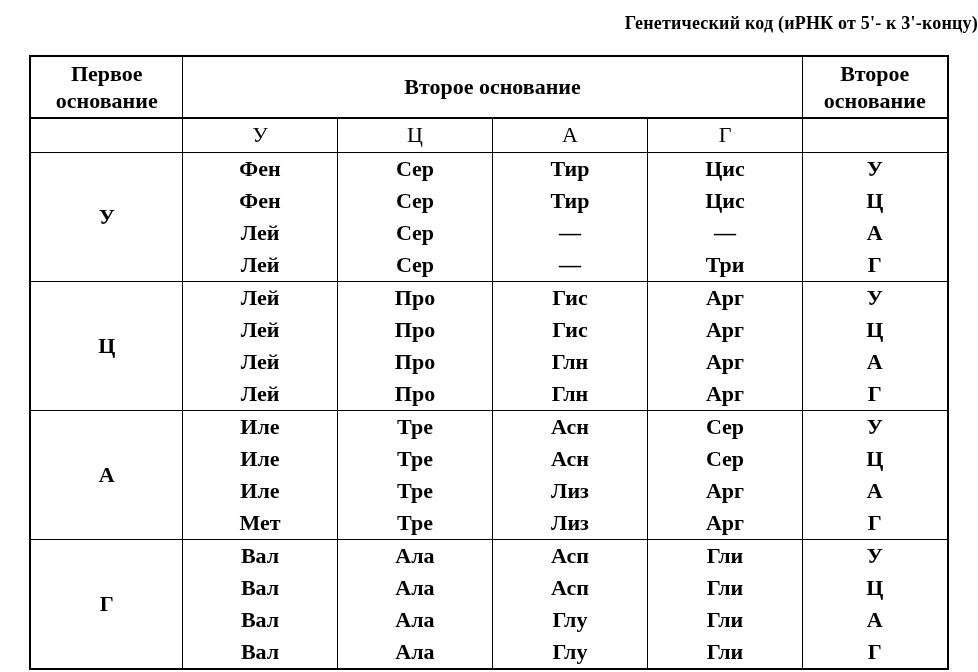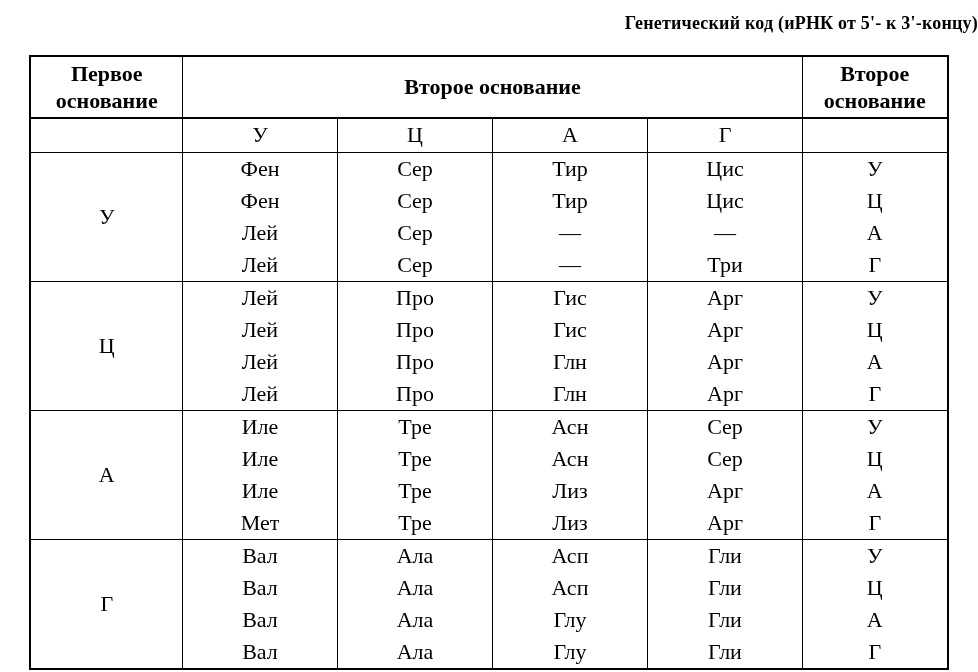"Фен" tr.group-row td { font-weight: normal -> bold }
